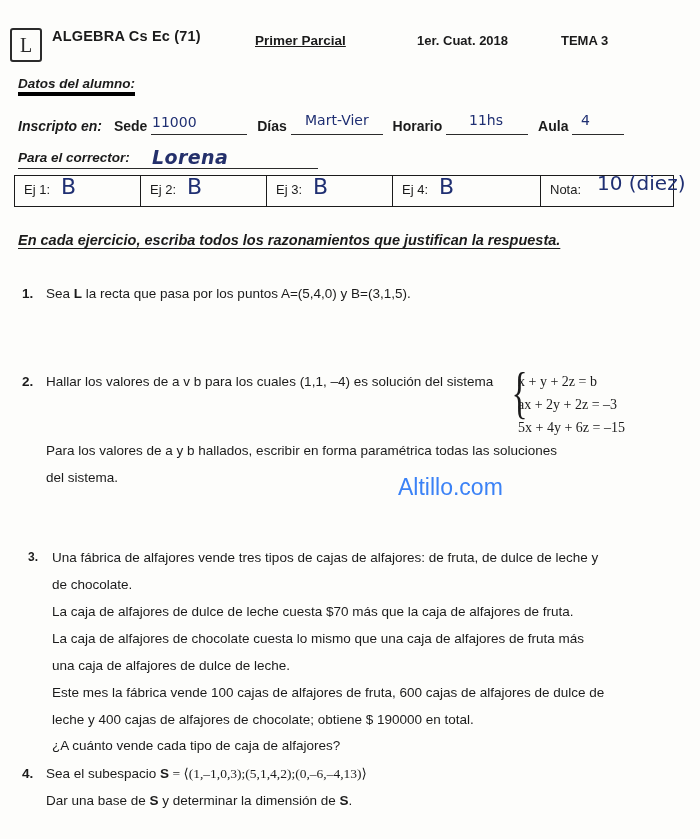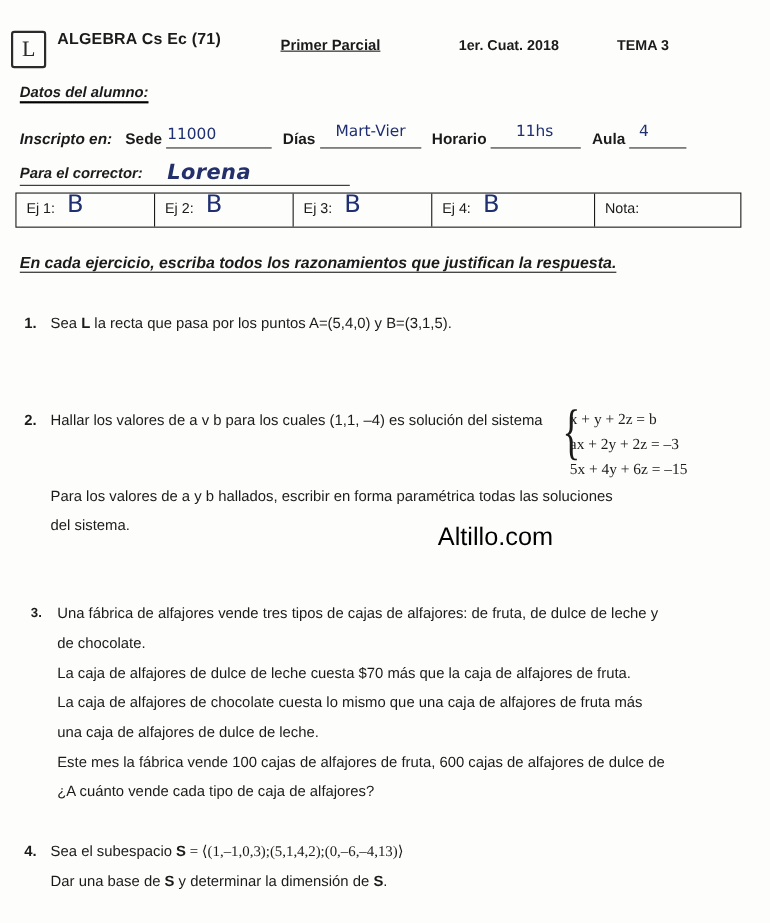"Datos del alumno:" .student-label .ul { border-bottom: 2px solid #000000 -> 4px solid #000000 }
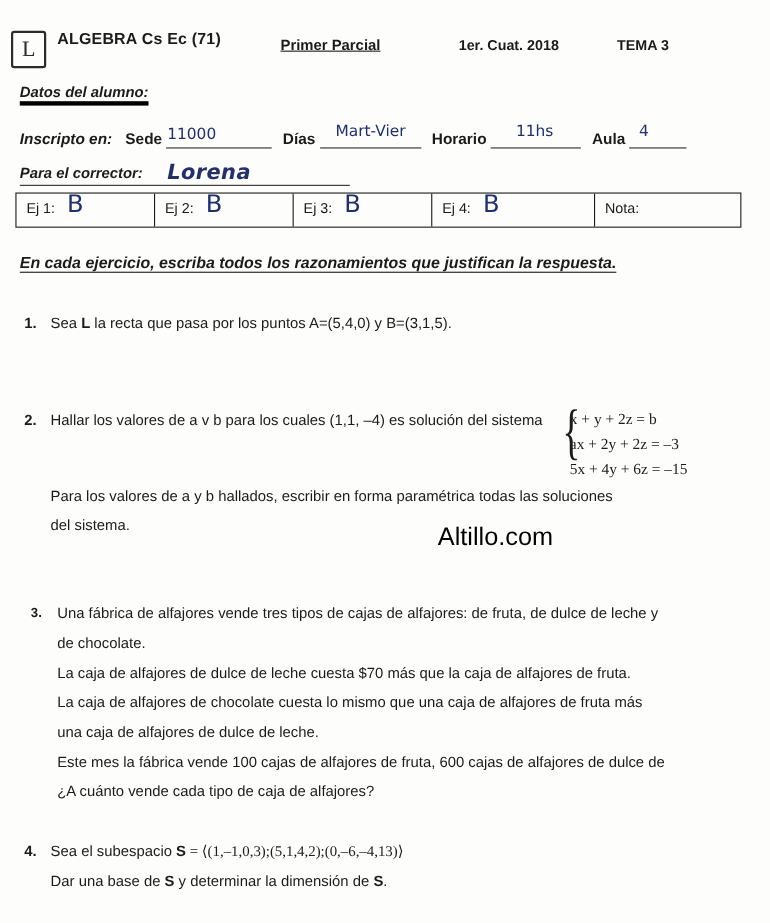"10 (diez)" span.nota-mark { html: none -> <span>10 (diez)</span> }
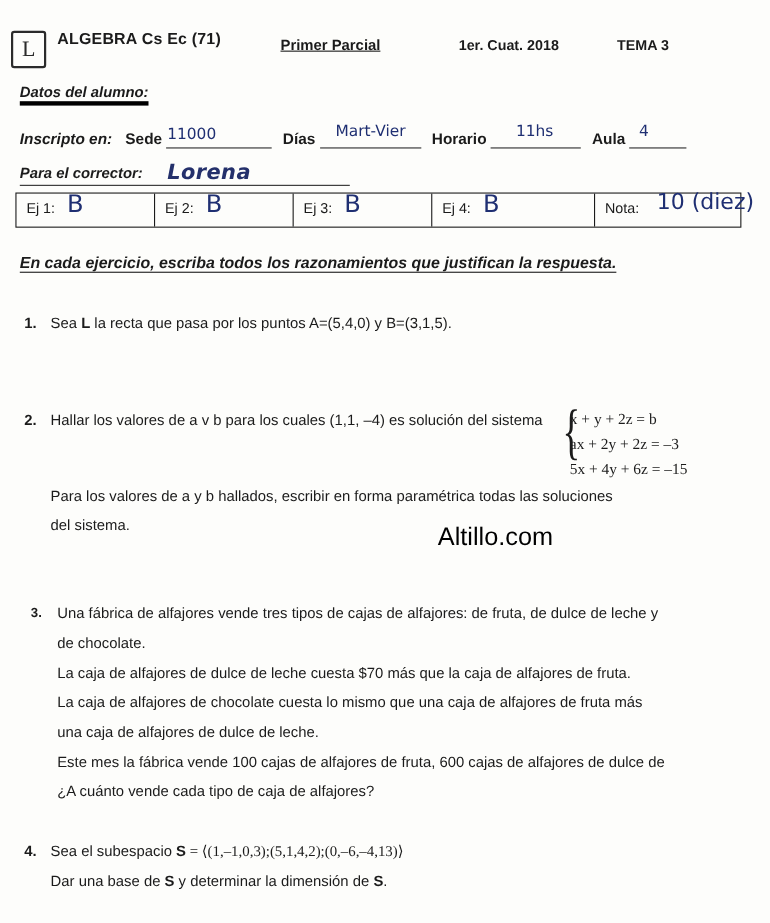"Altillo.com" .watermark { color: #000000 -> #3b82f6 }
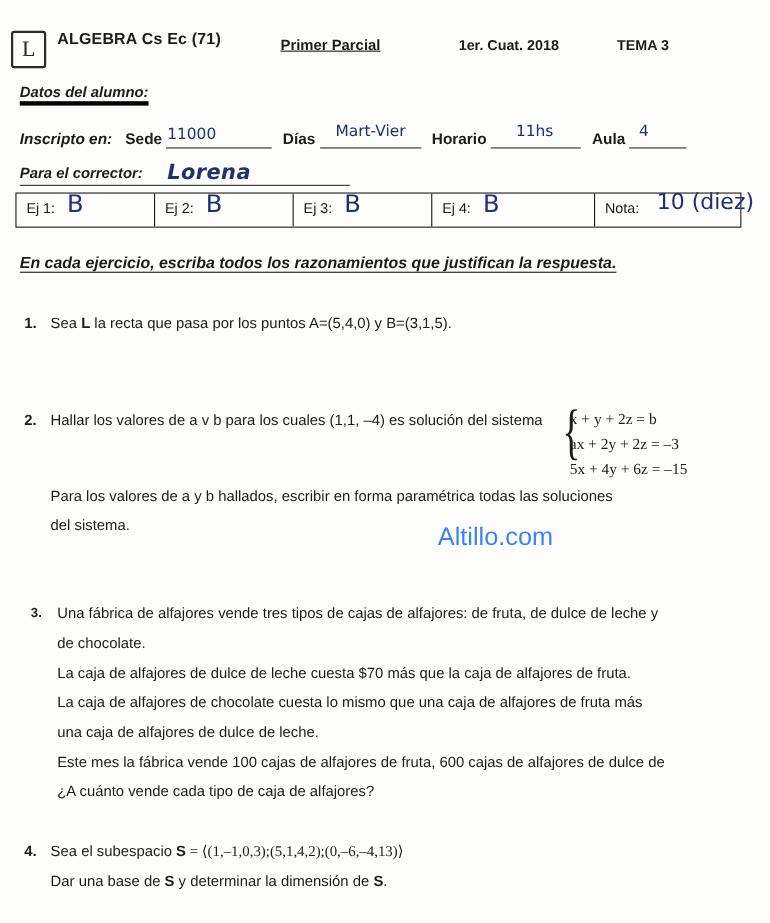"leche y 400 cajas de" p { html: none -> <p>leche y 400 cajas de alfajores de chocolate; obtiene $ 190000 en total.</p> }
